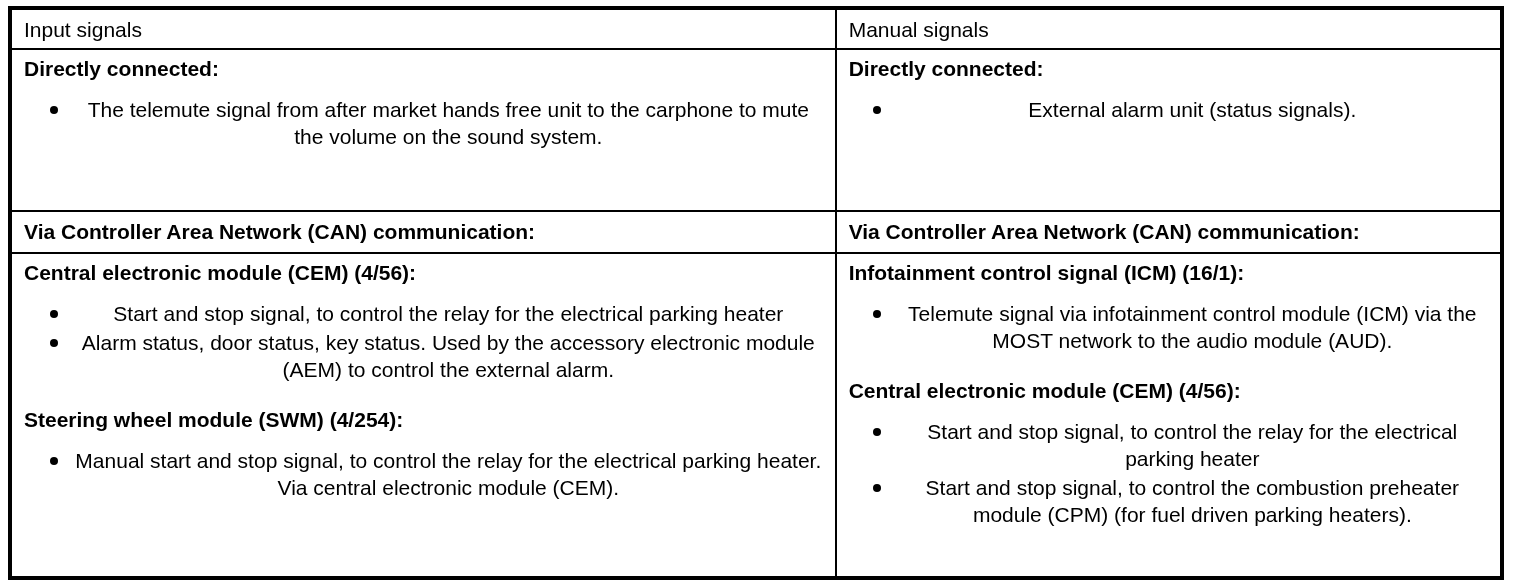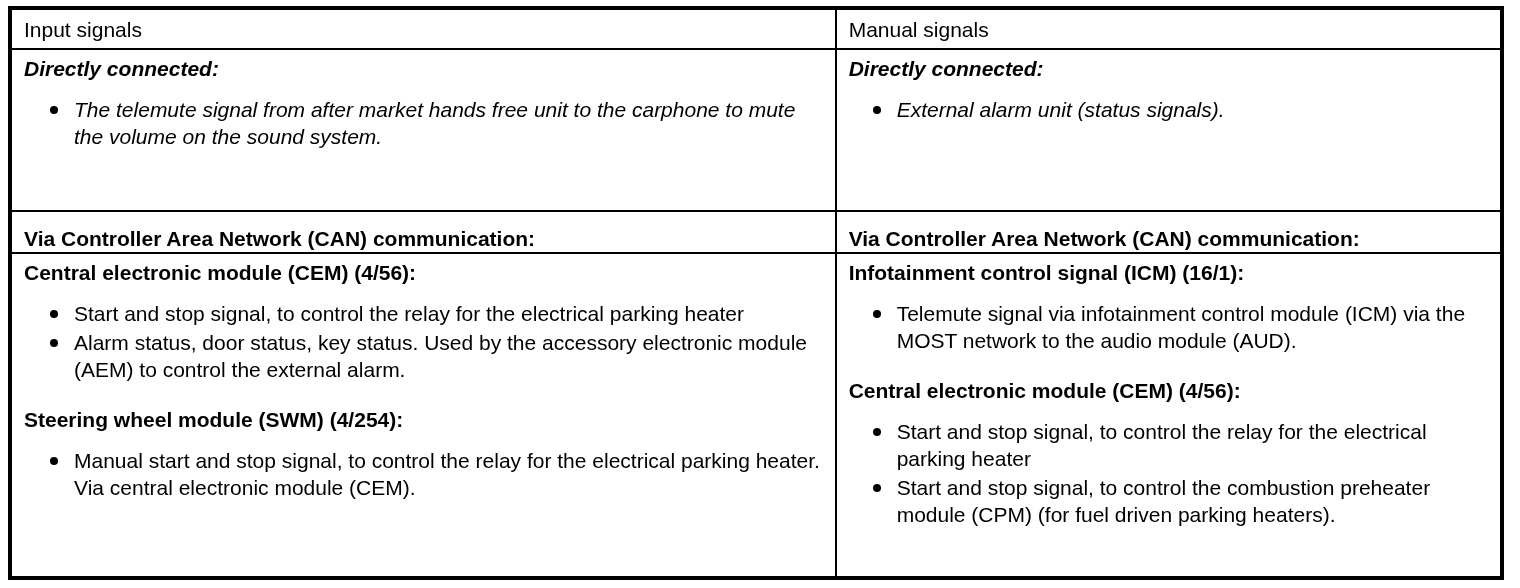"Directly connected:" .r-direct { font-style: italic -> none }
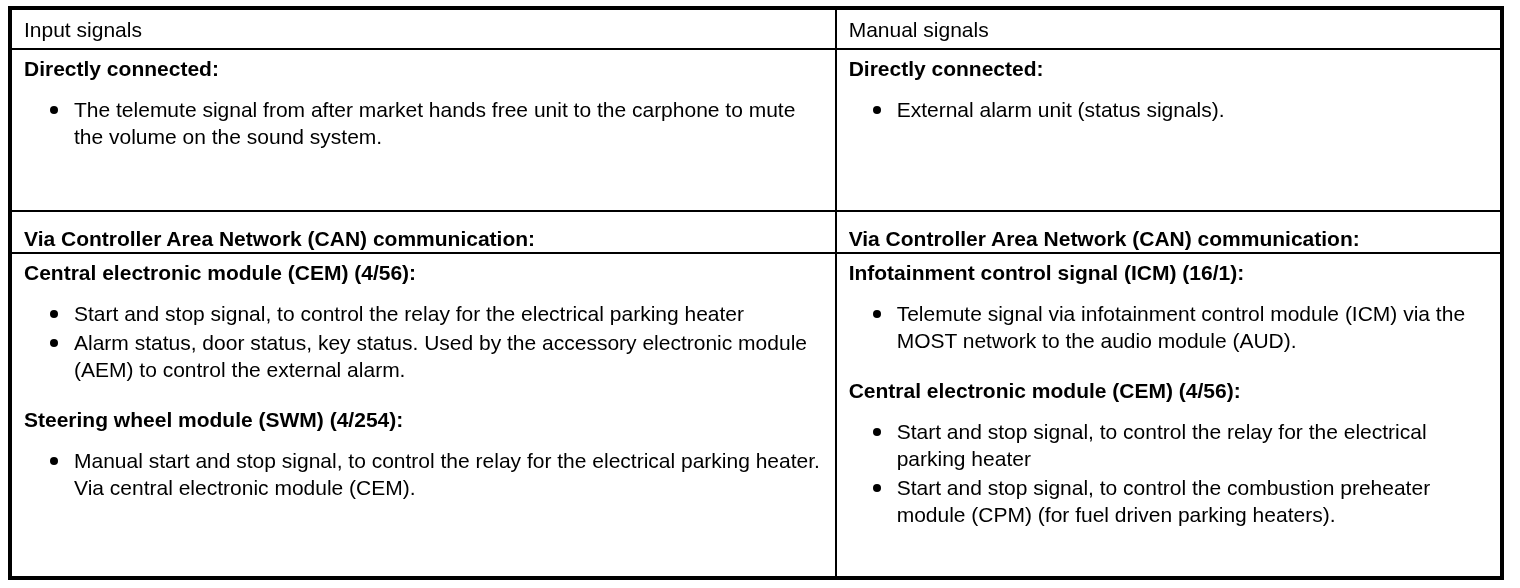"The telemute signal from after" ul.bullets { text-align: none -> center }
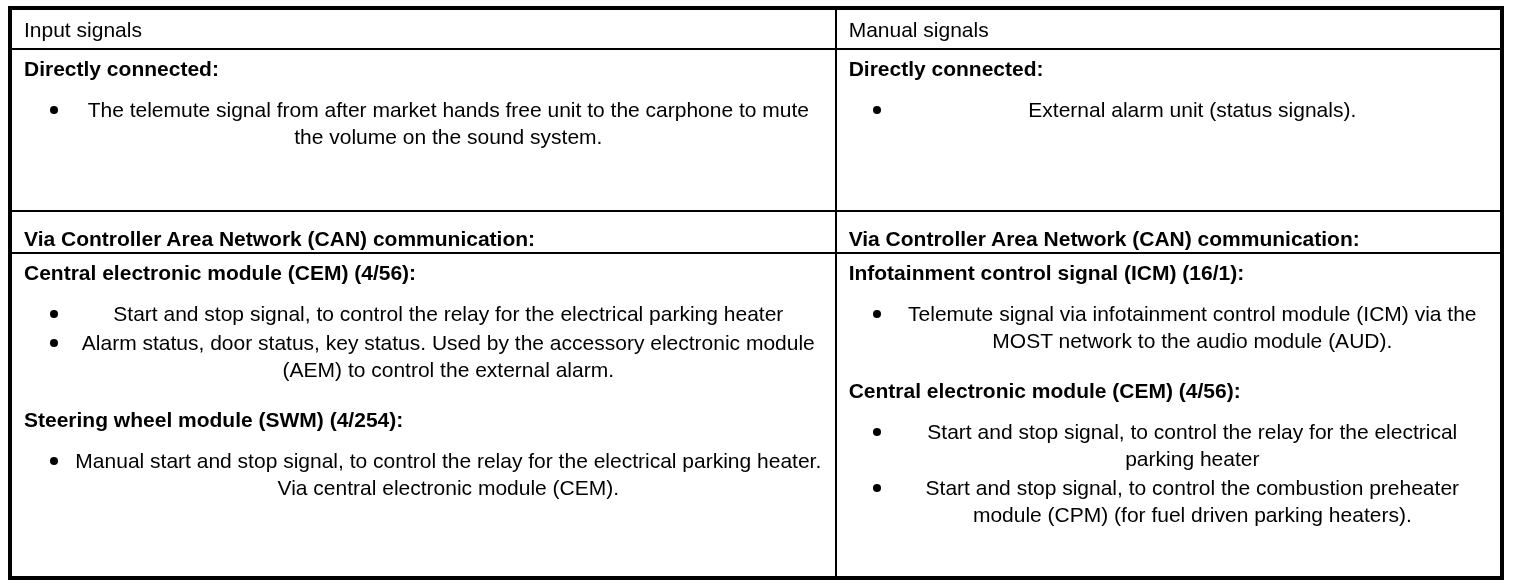"Via Controller Area Network (CAN)" .r-can { padding-top: 14px -> 7px }
